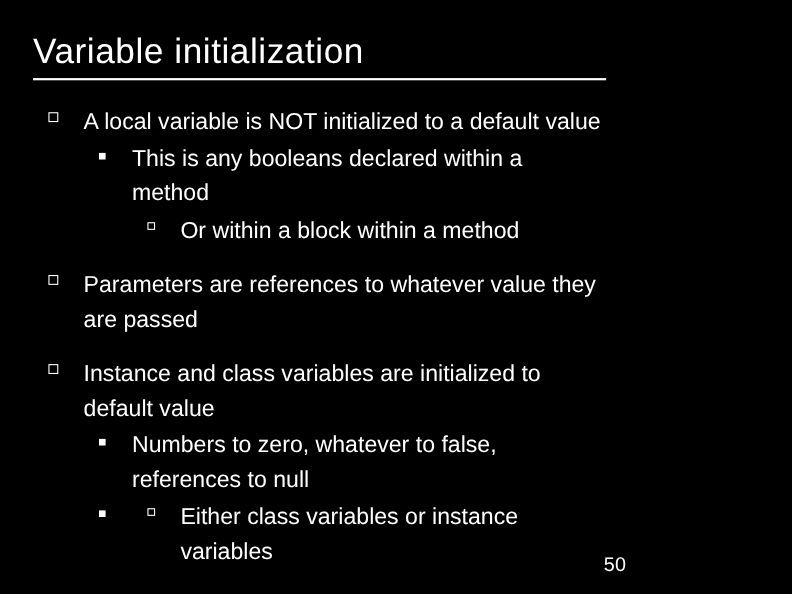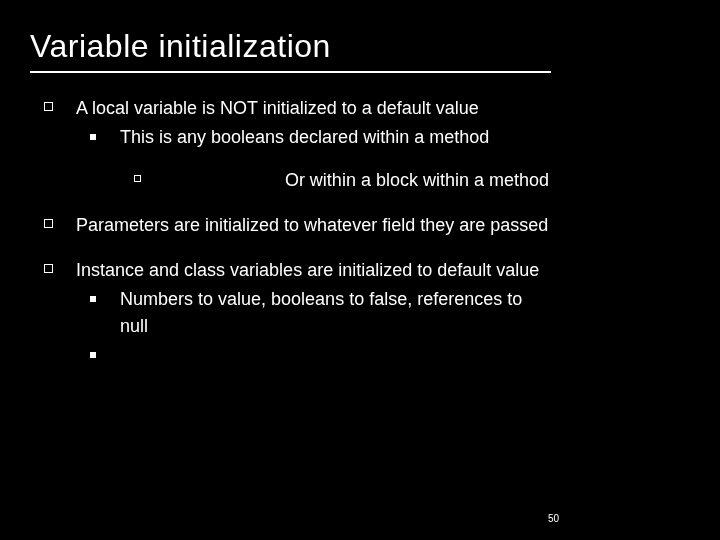"A local variable is NOT" .body { font-size: 18px -> 21px }
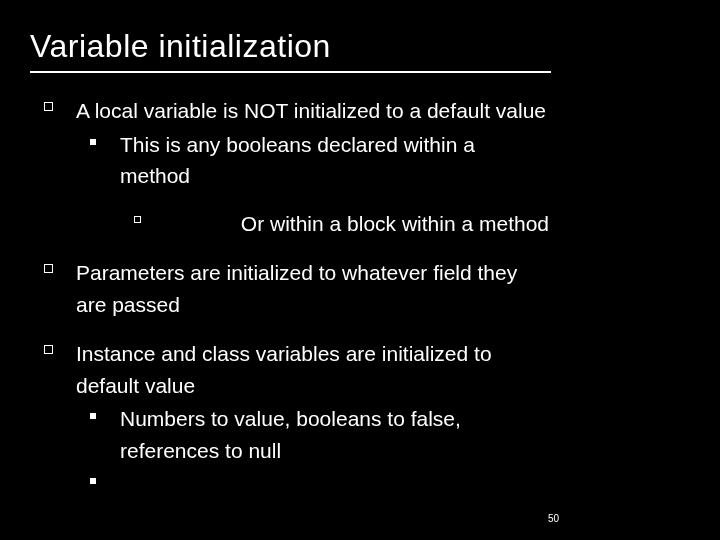"Or within a block within" .lvl3 > li { margin-top: 16px -> 2px; text-align: right -> none }
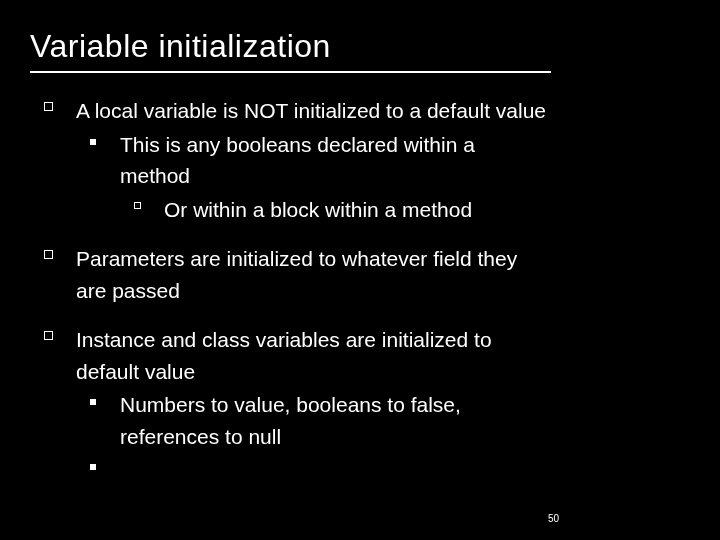"Parameters are initialized to whatever" span { text: initialized to whatever field -> references to whatever value }
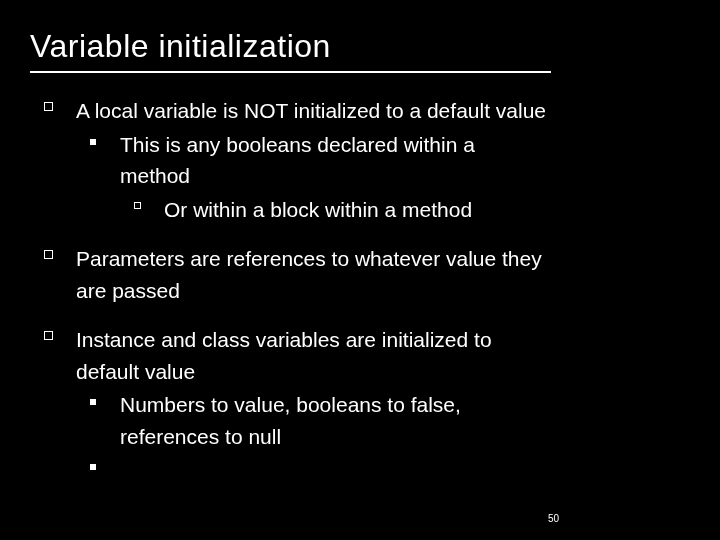"Numbers to value, booleans to" span { text: value, booleans -> zero, whatever }
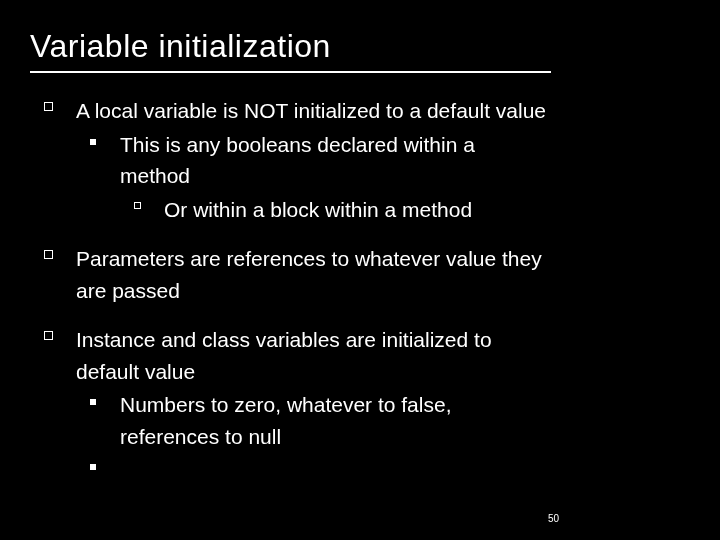"Either class variables or instance" ul.lvl3 { html: none -> <ul> <li> <span>Either class variables or instance variables</span> </li> </ul> }
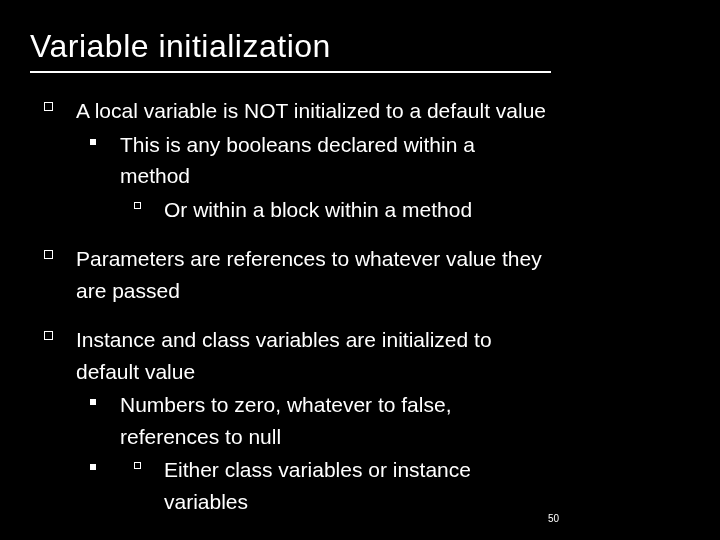"50" .page-num { font-size: 10px -> 18px; right: 20px -> 10px }
